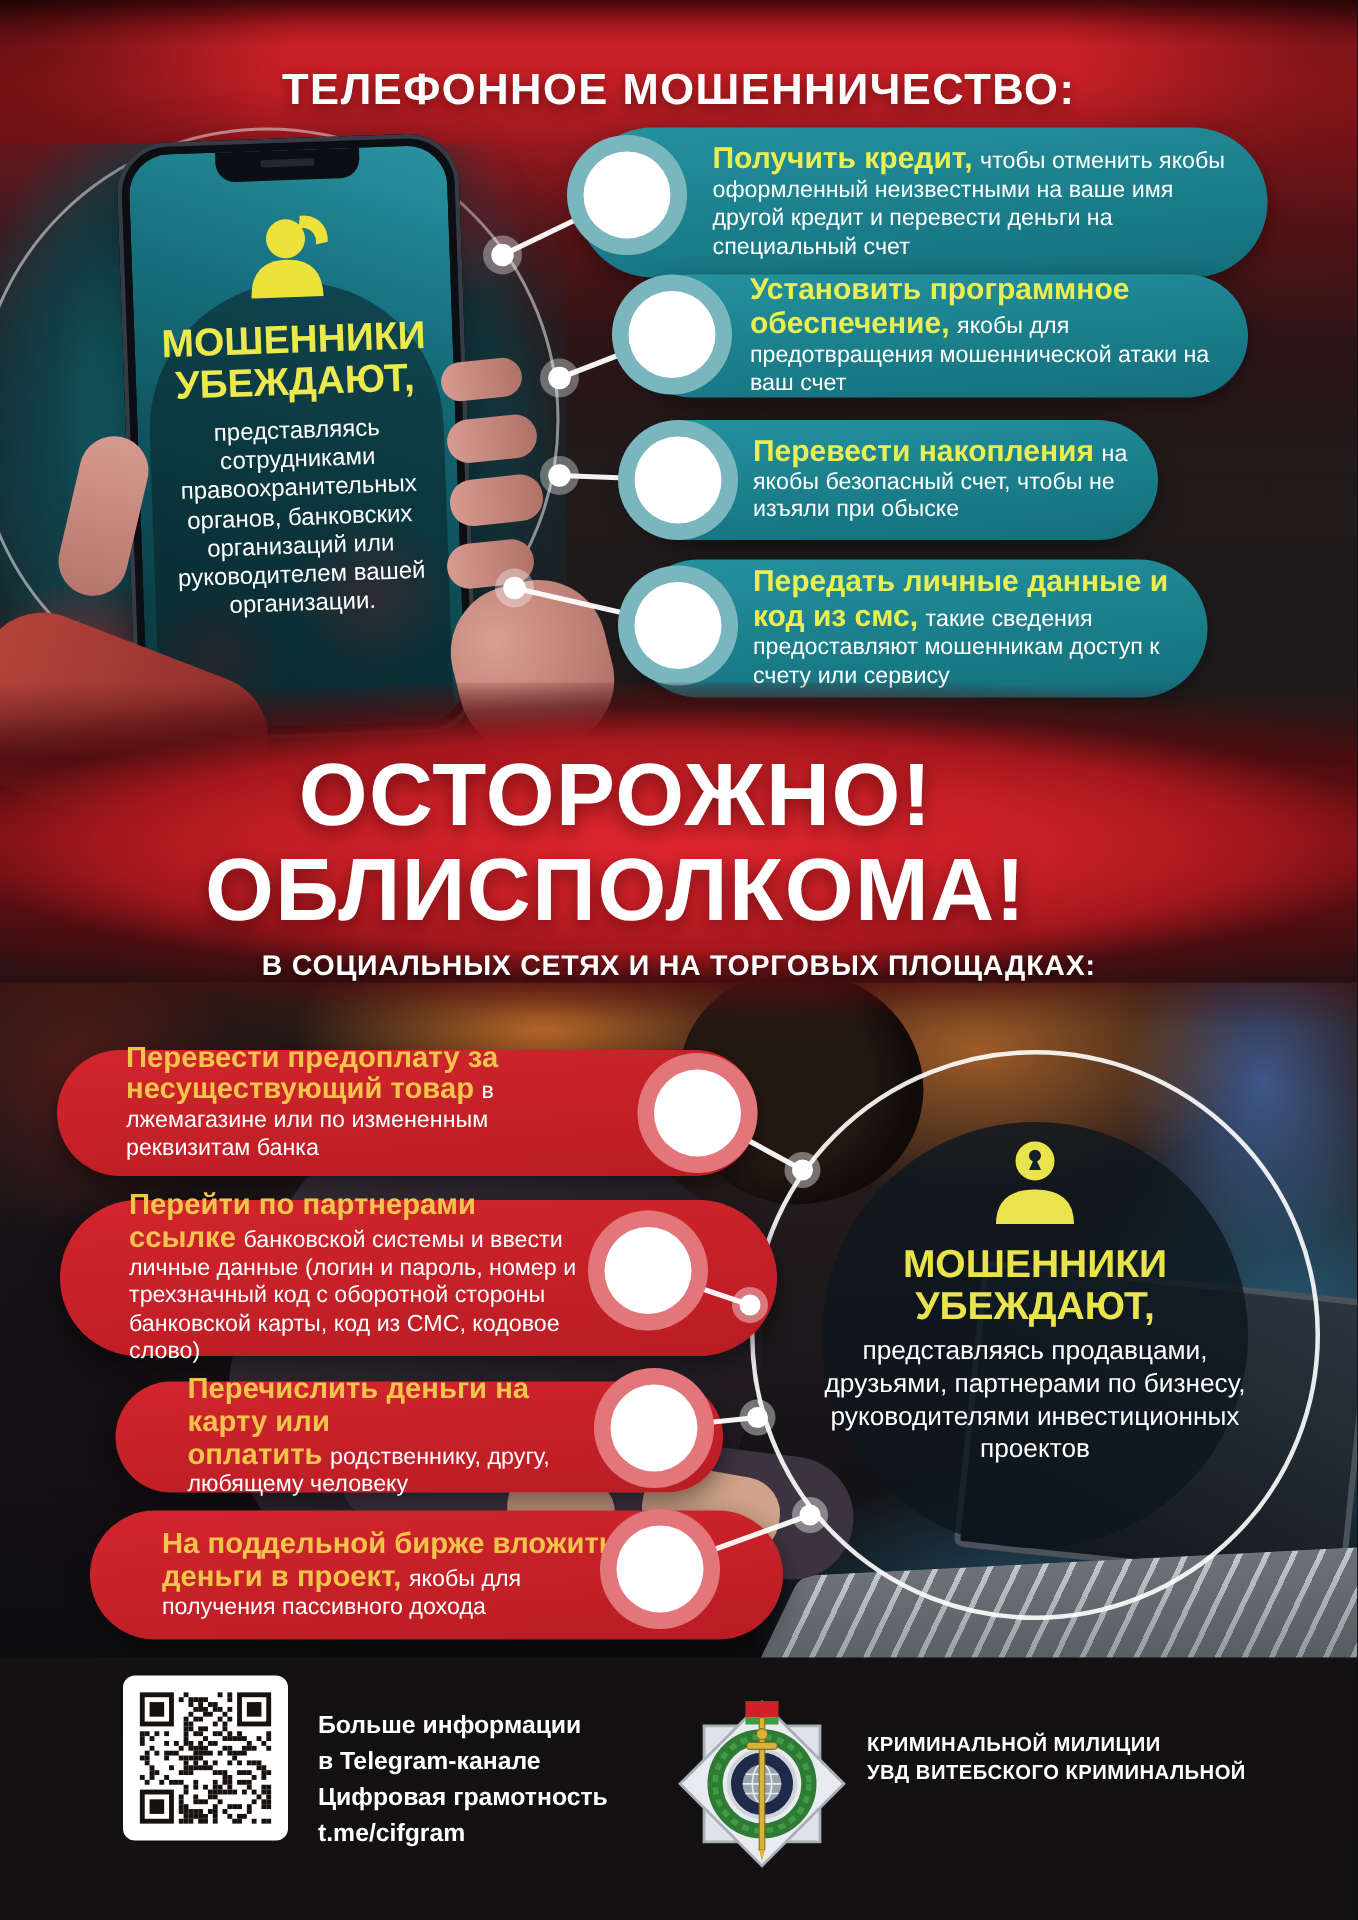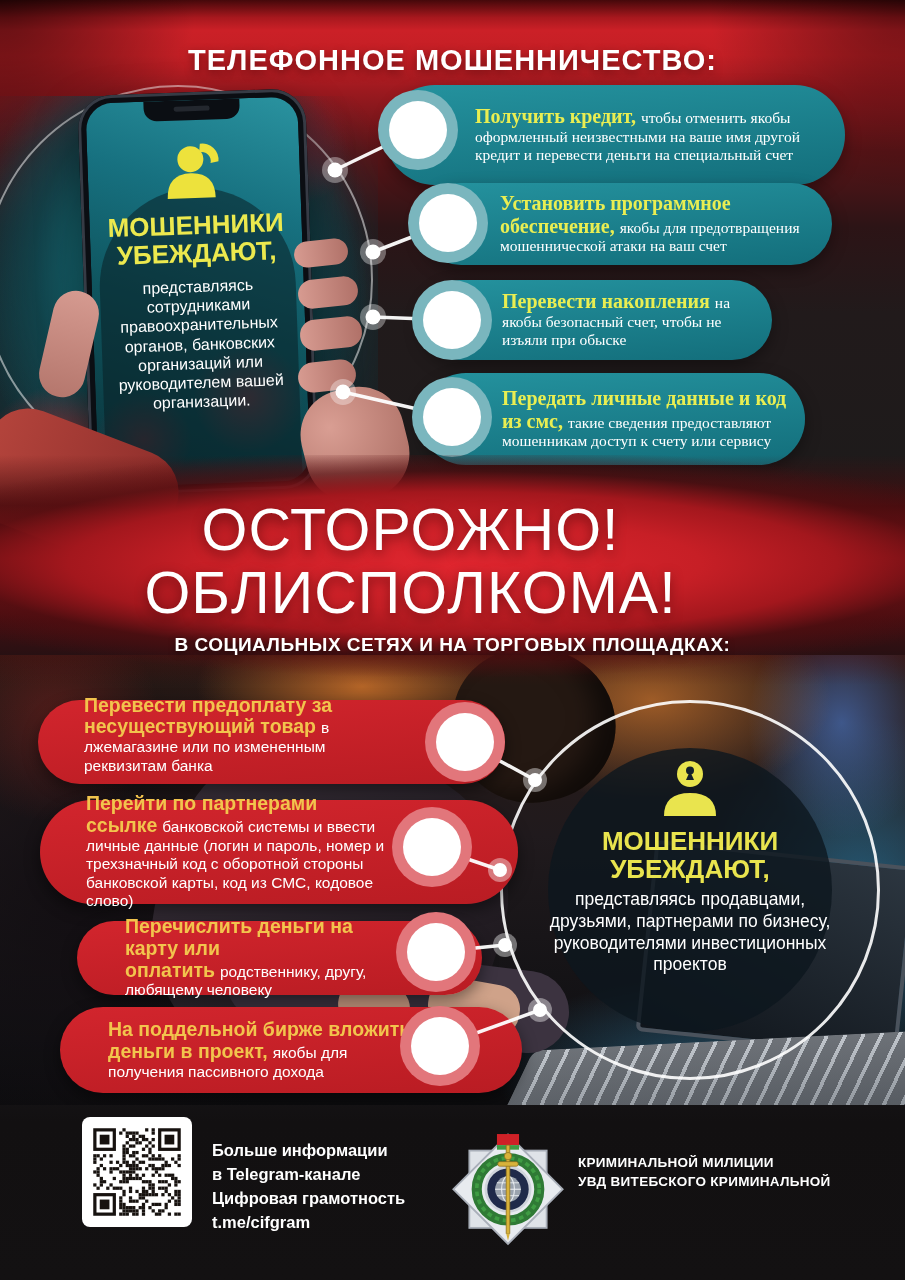"Получить кредит, чтобы отменить якобы" .tb { font-family: Liberation Serif, serif -> none }
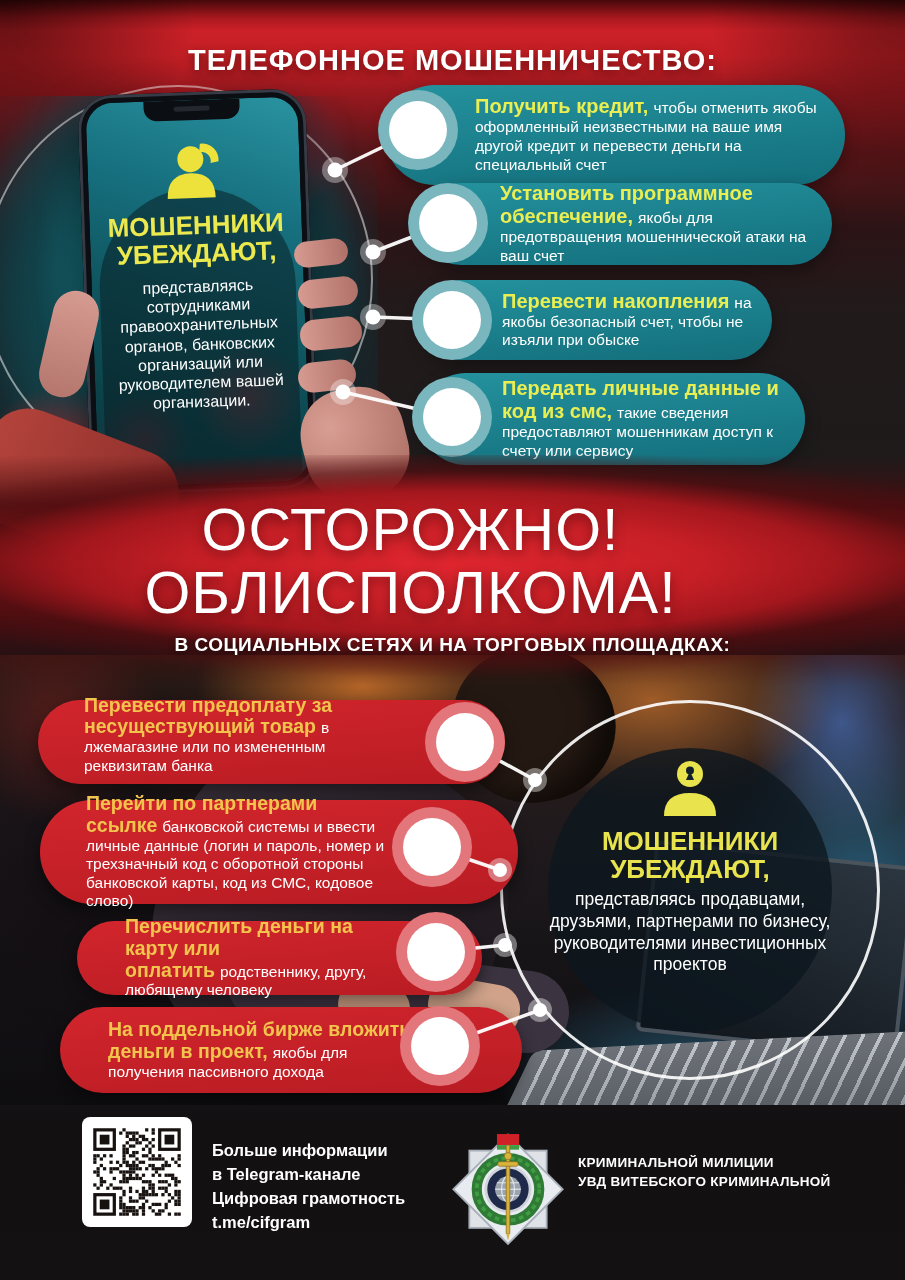"ОСТОРОЖНО!" .warn-title { font-weight: normal -> bold }
